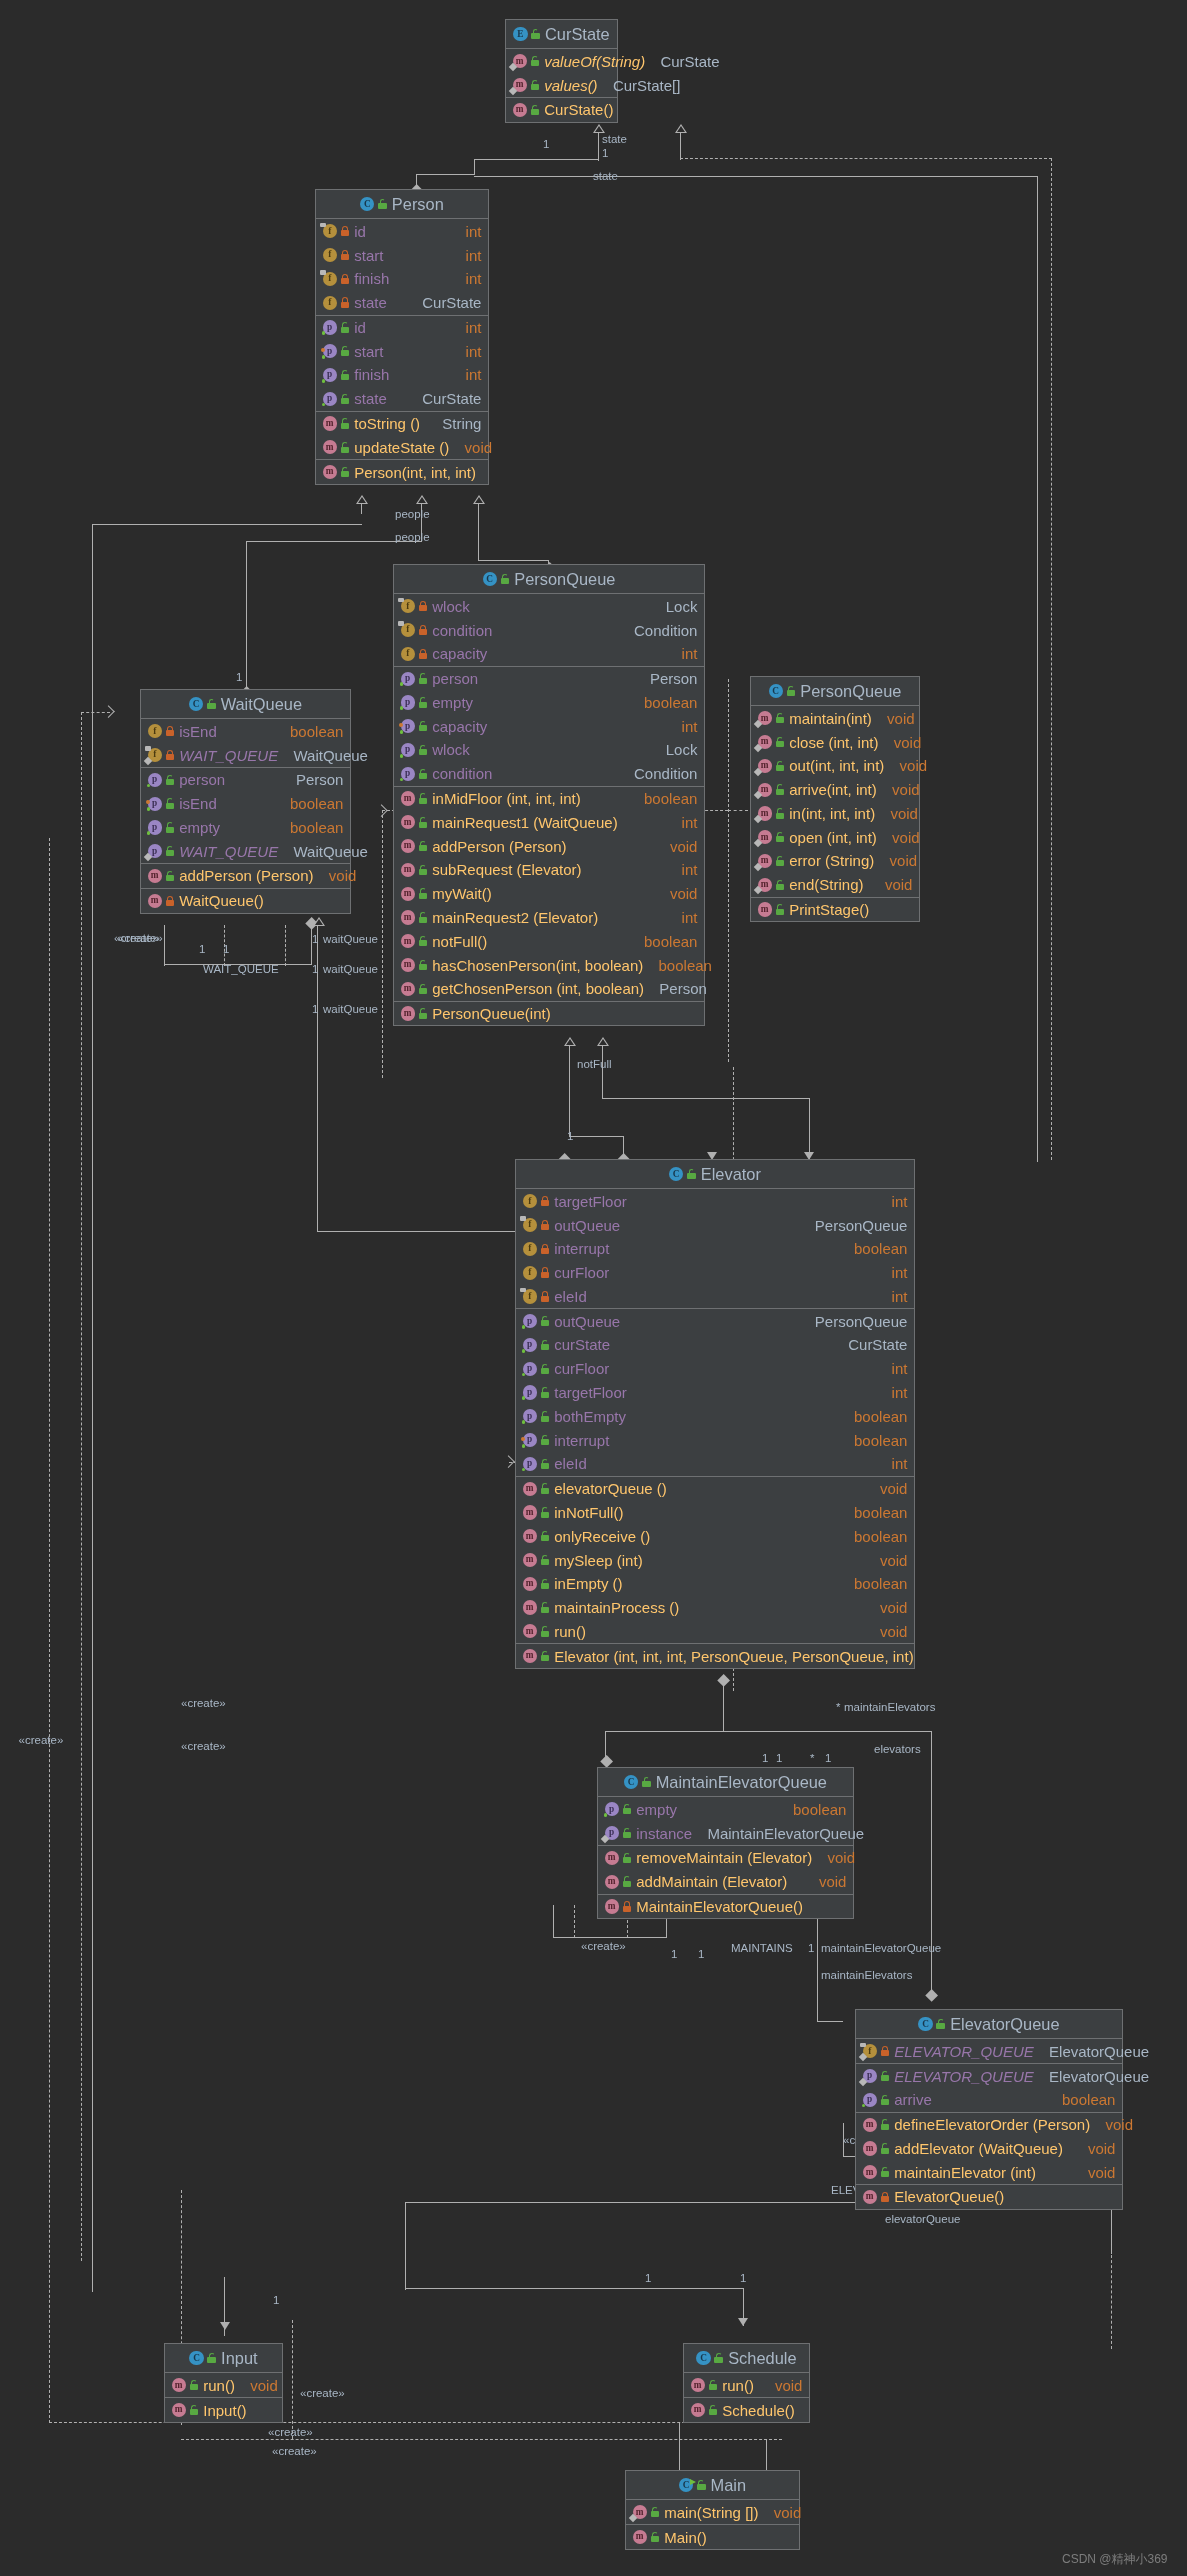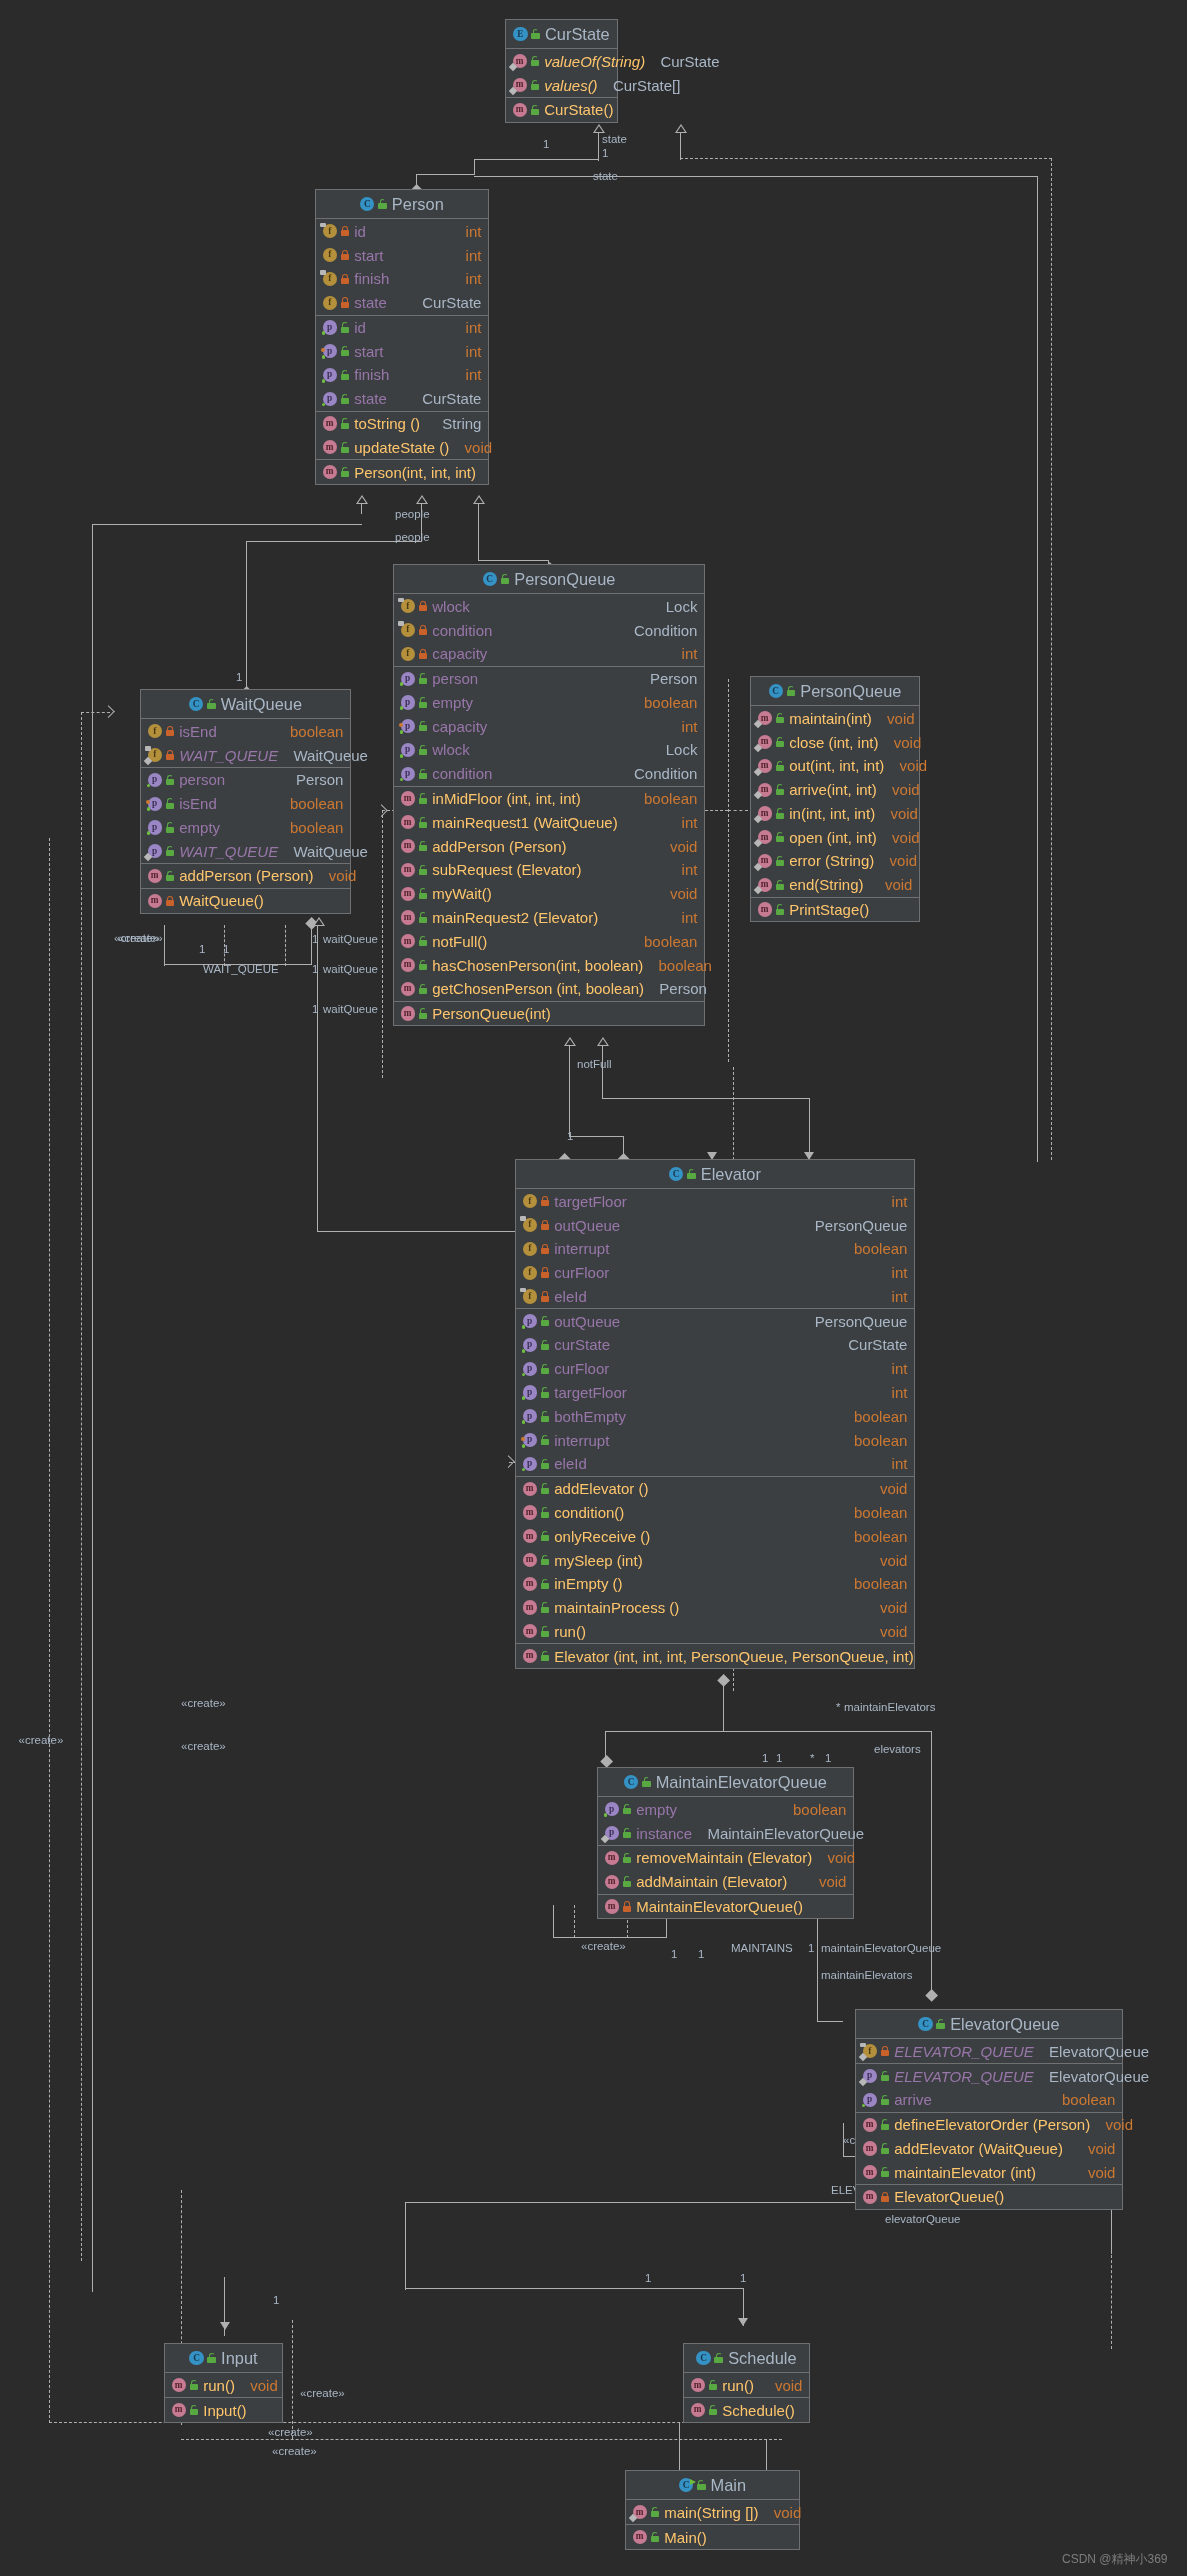"addElevator ()" span.nm { text: addElevator -> elevatorQueue }
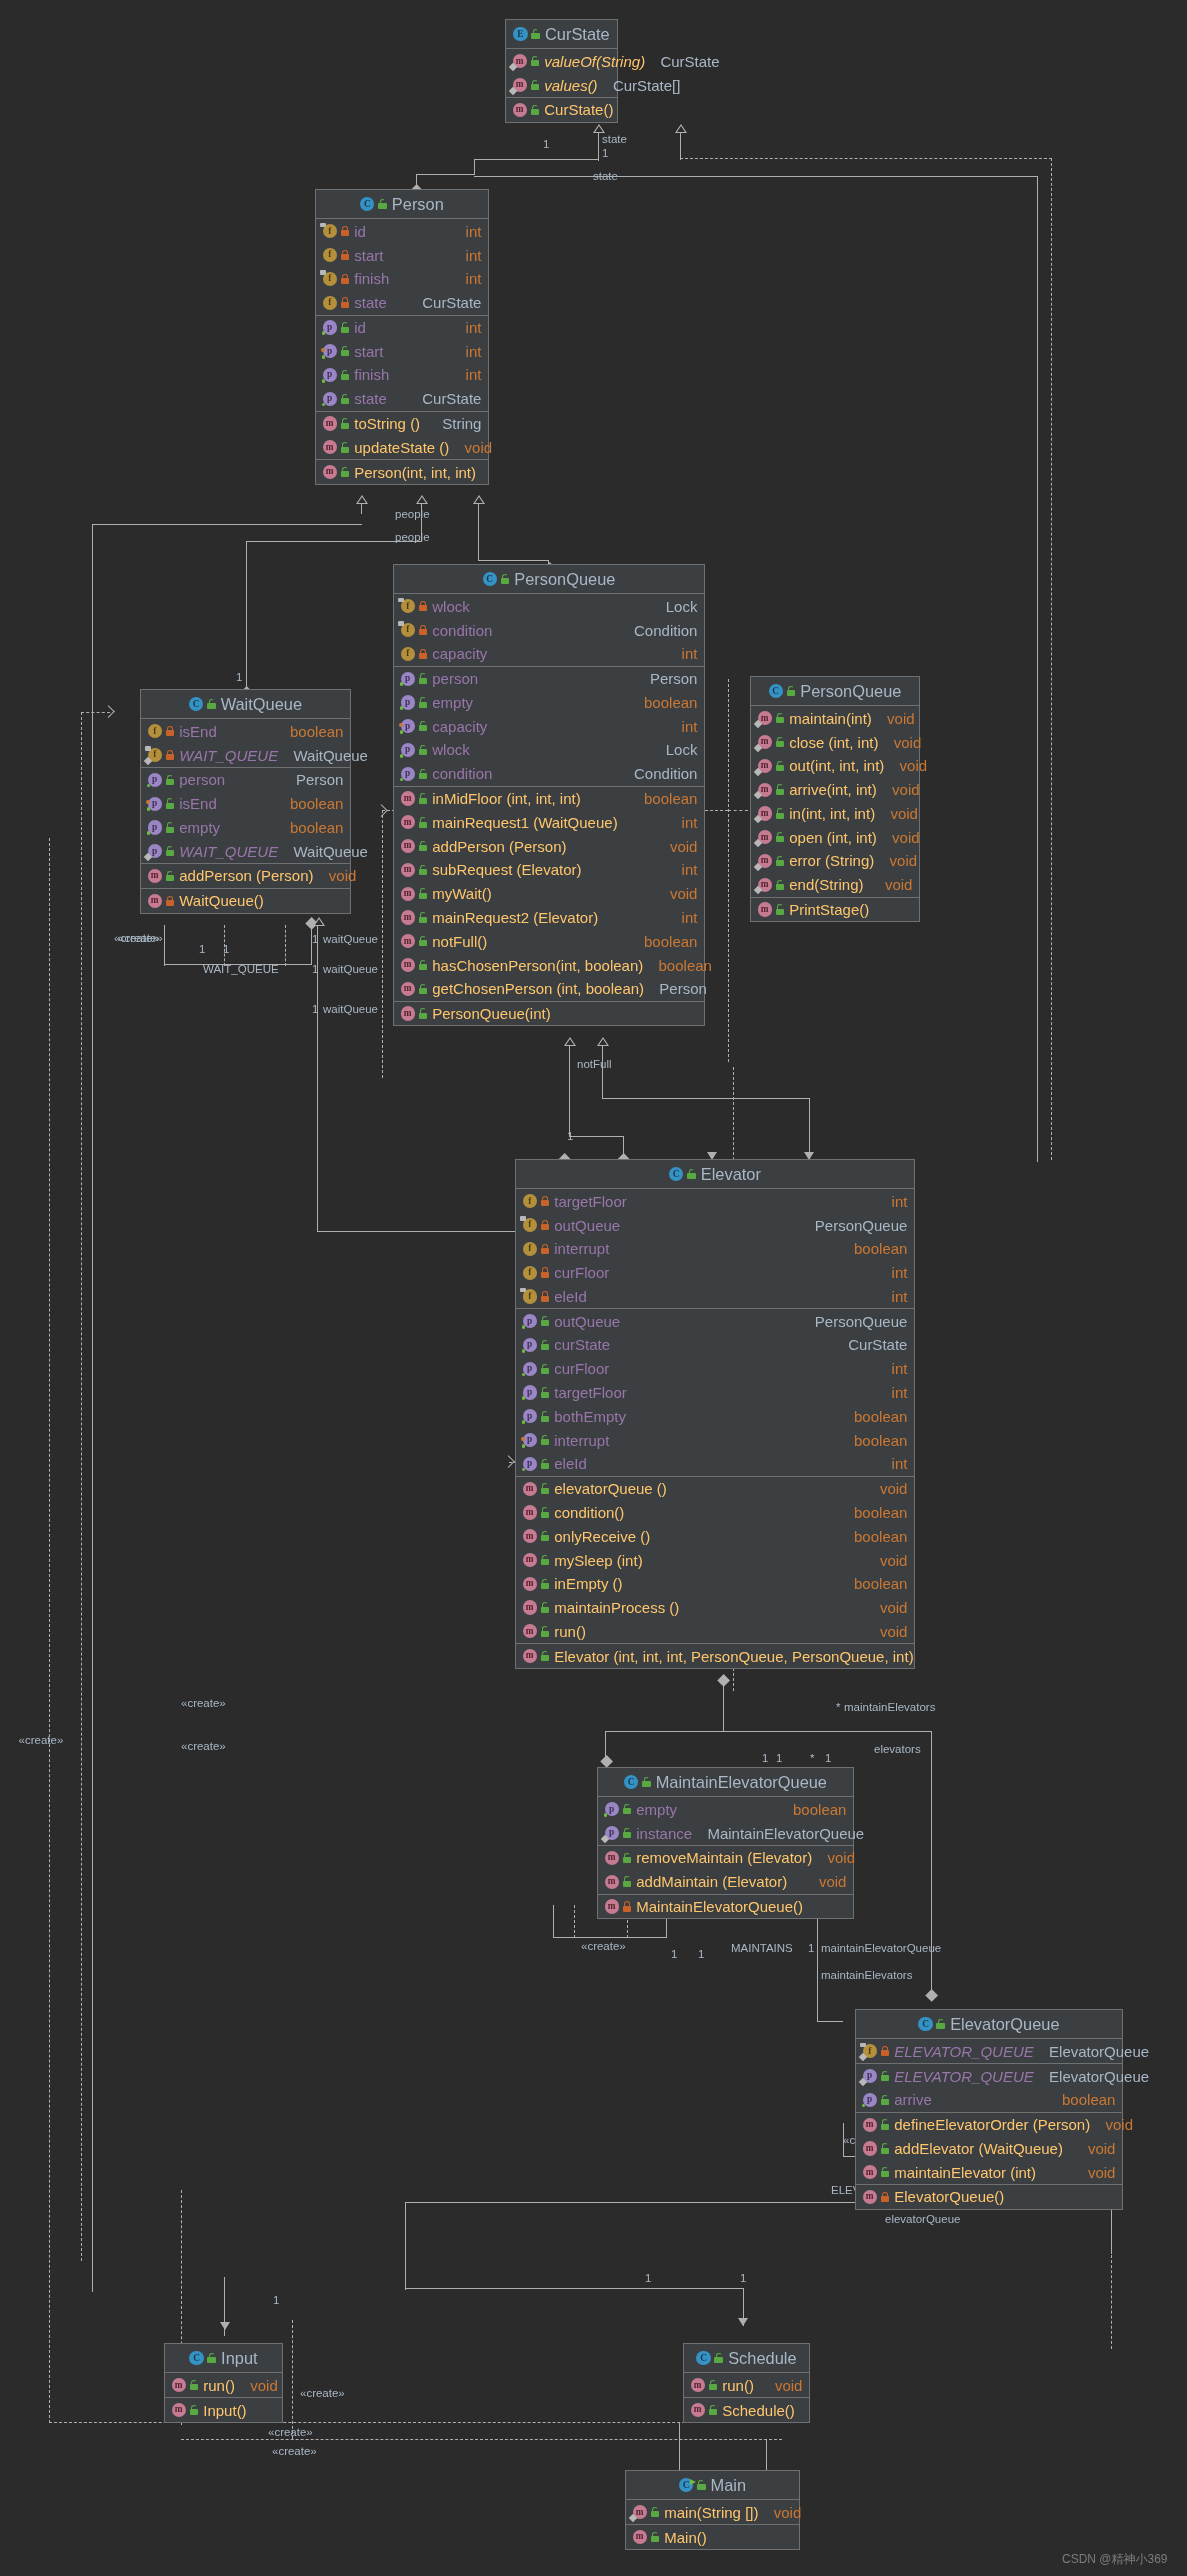"condition()" span.nm { text: condition -> inNotFull }
